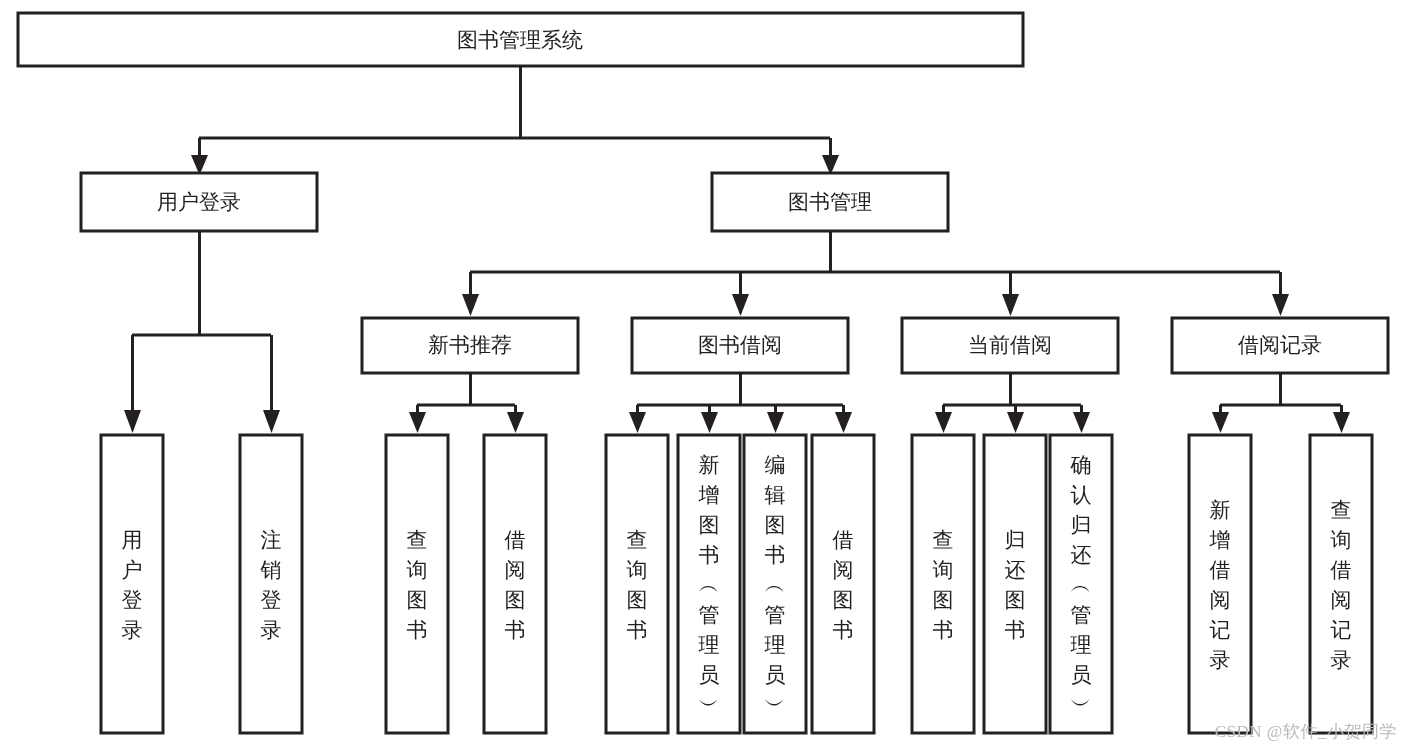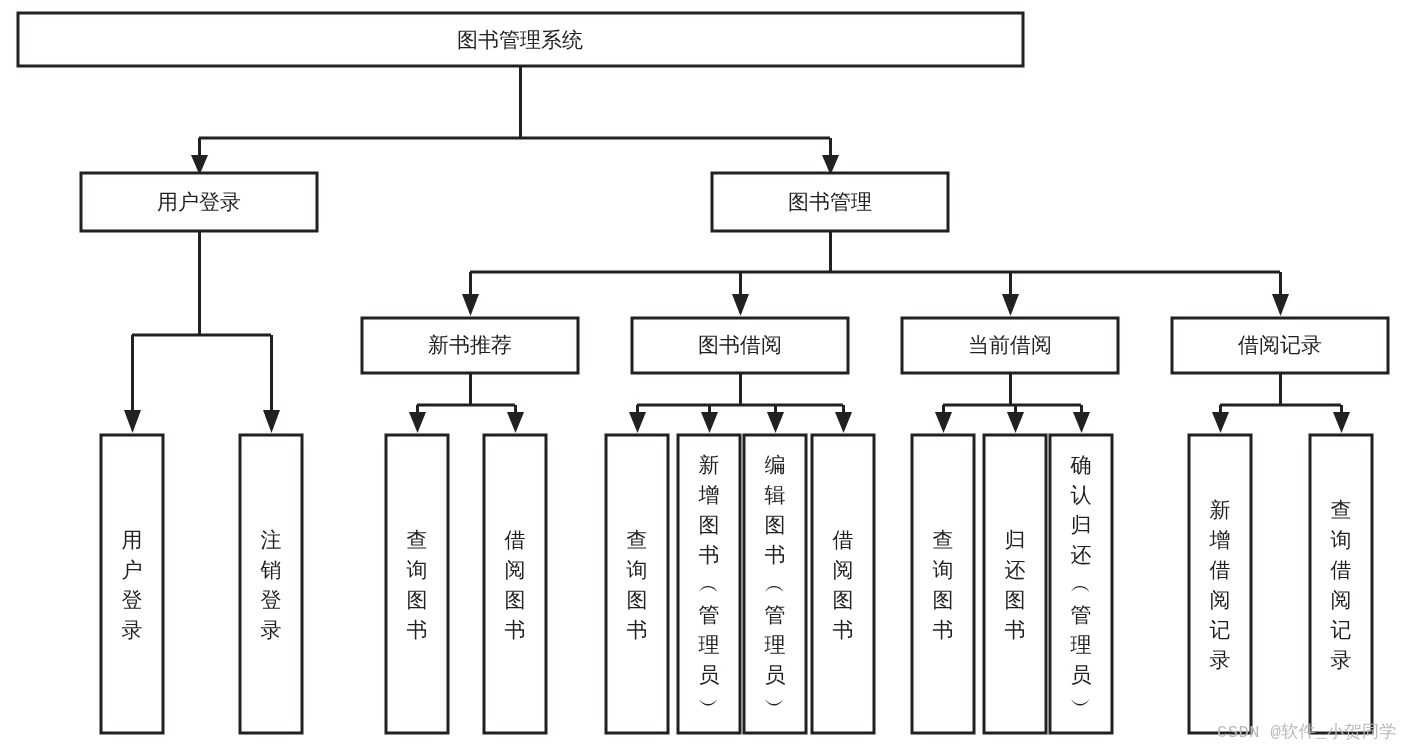"CSDN @软件_小贺同学" .watermark { font-family: Liberation Mono, monospace -> Liberation Serif, serif }
